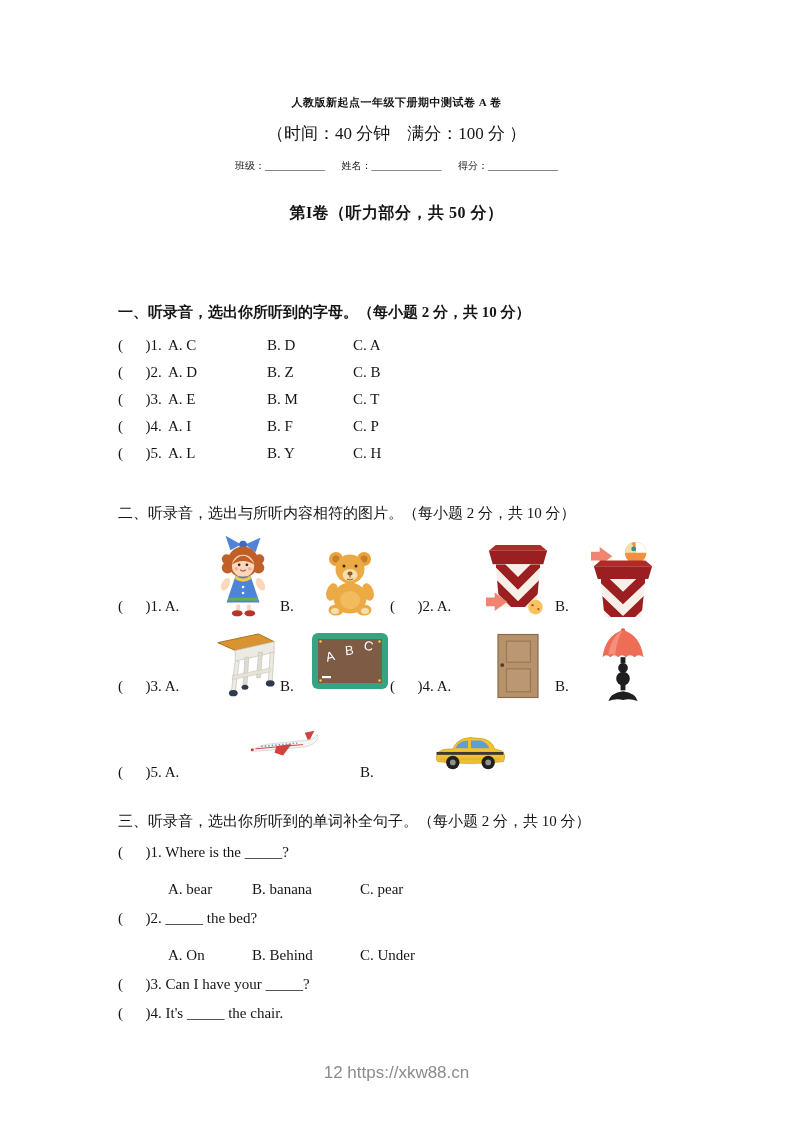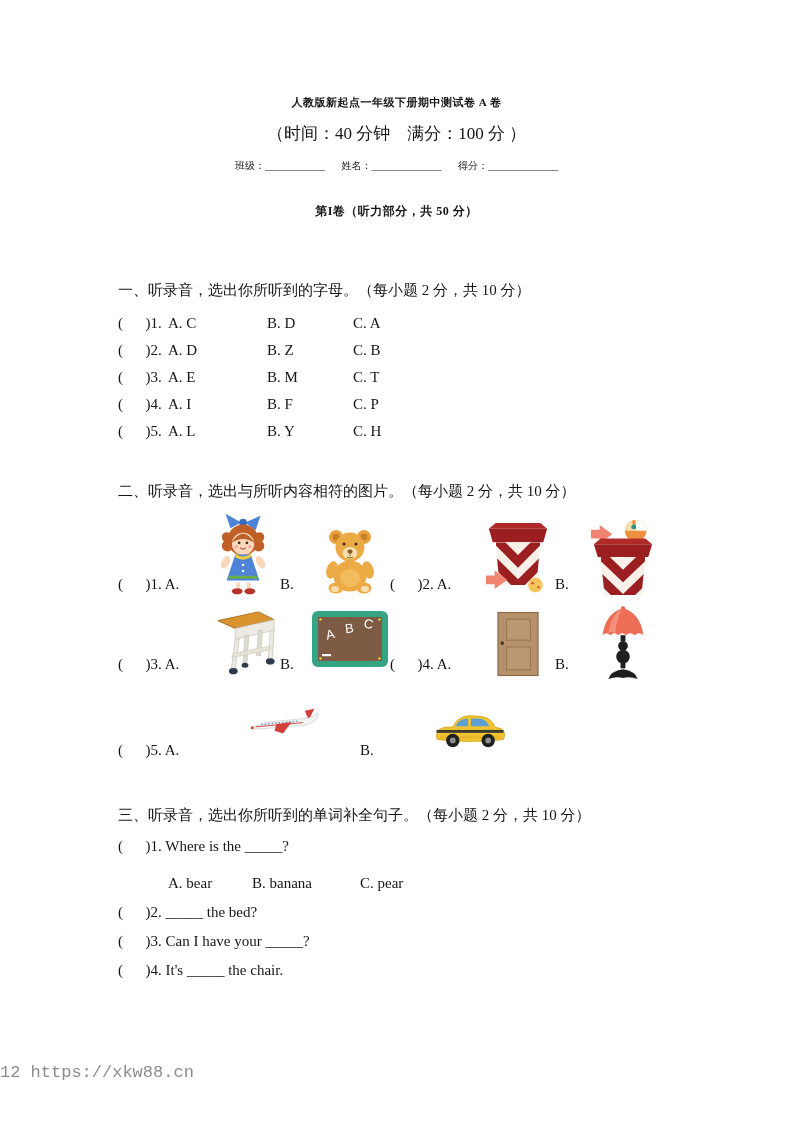"第I卷（听力部分，共 50 分）" .part-title { font-size: 12px -> 16px }
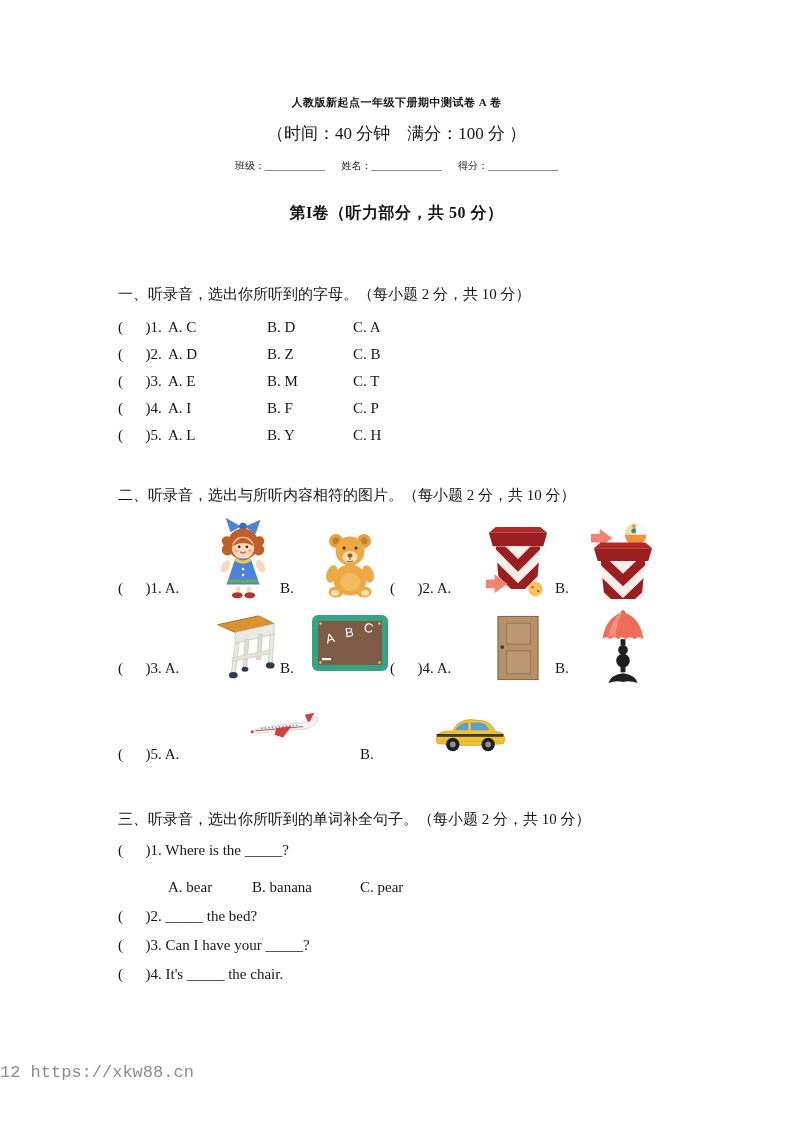"一、听录音，选出你所听到的字母。（每小题 2 分，共 10 分）" .h1 { font-weight: none -> bold; margin-top: 58px -> 76px }
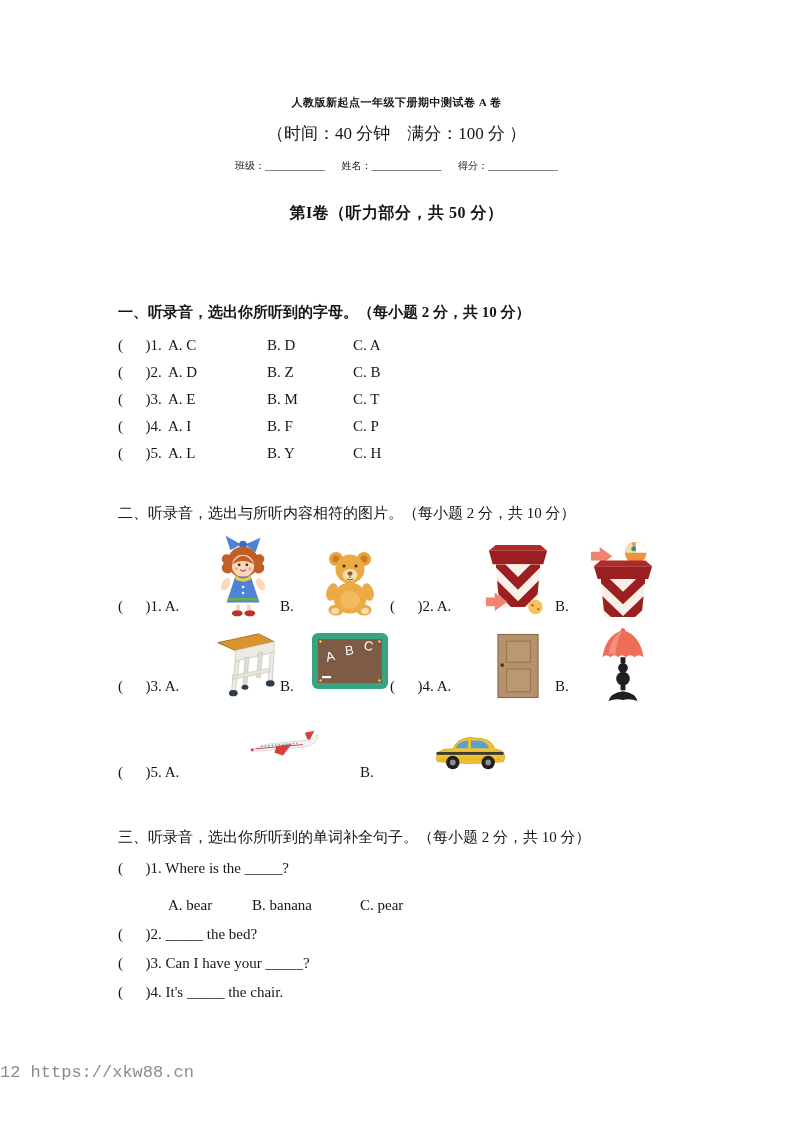"三、听录音，选出你所听到的单词补全句子。（每小题 2 分，共 10 分）" .h3 { margin-top: 40px -> 24px }
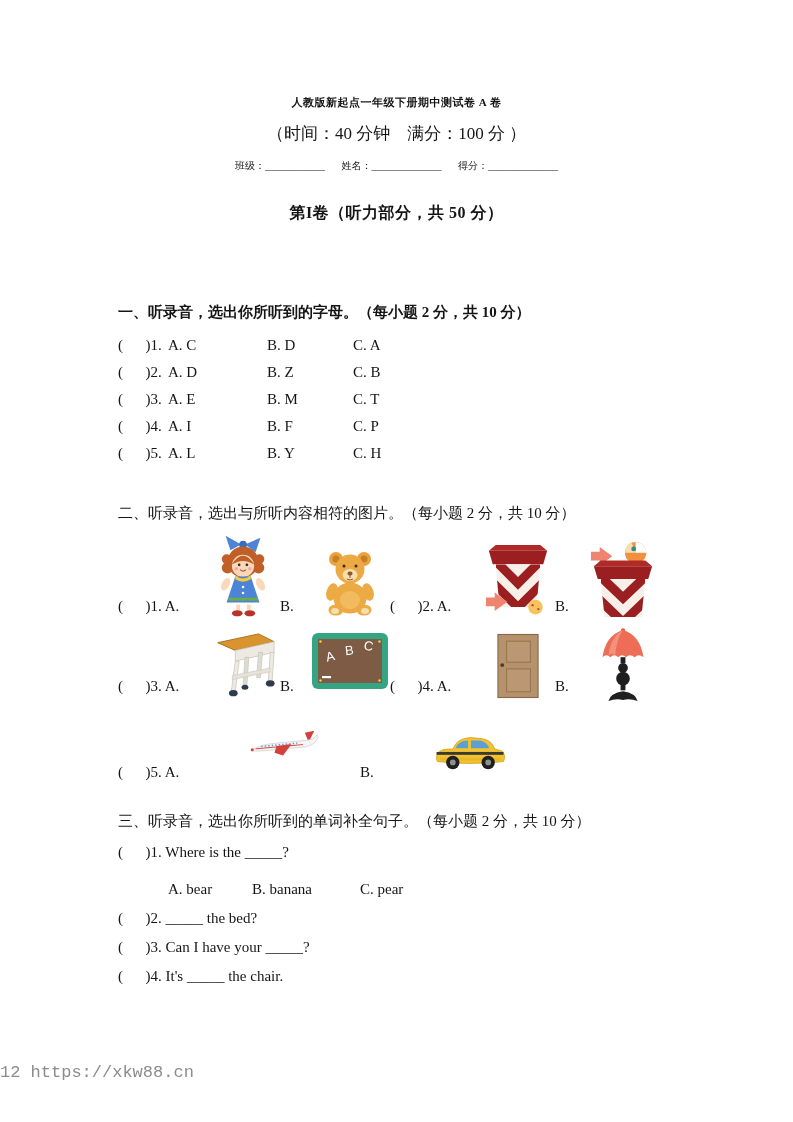"A. On" div.s3-opts { html: none -> <div> <span>A. On</span> <span>B. Behind</span> <span>C. Under</span> </div> }
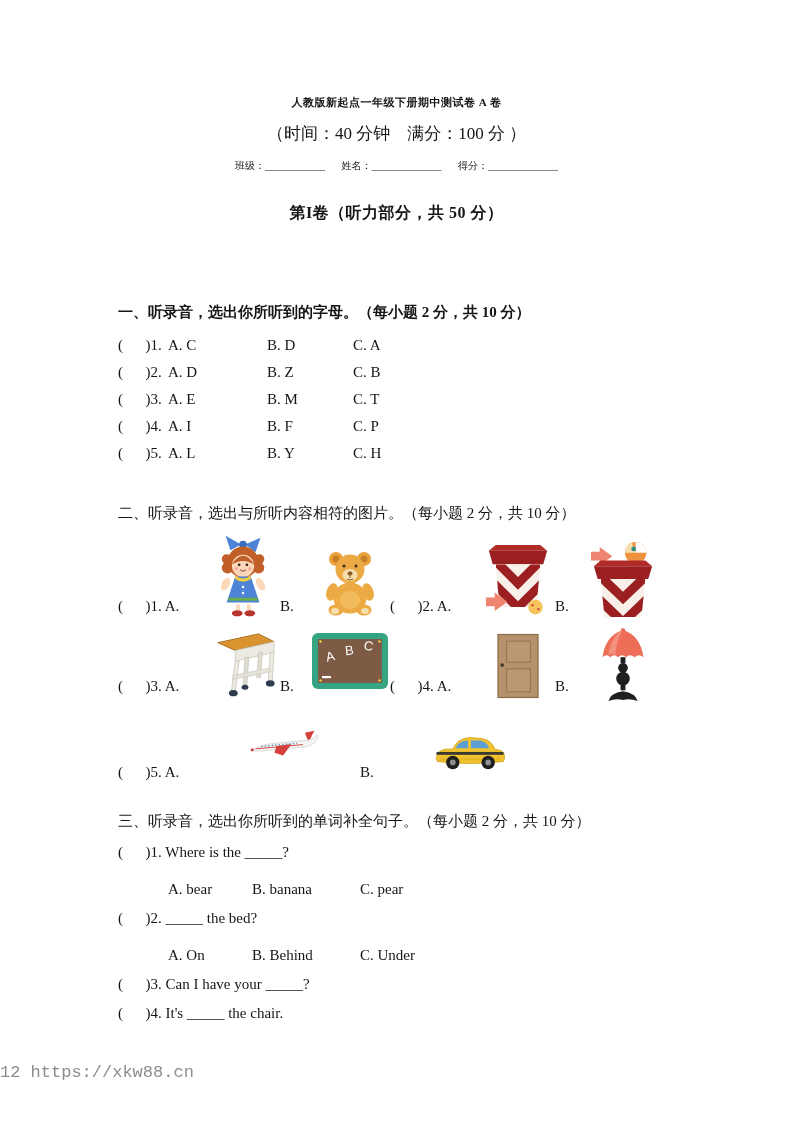"12 https://xkw88.cn" .footer { font-family: Liberation Mono, monospace -> Liberation Sans, sans-serif; text-align: none -> center }
